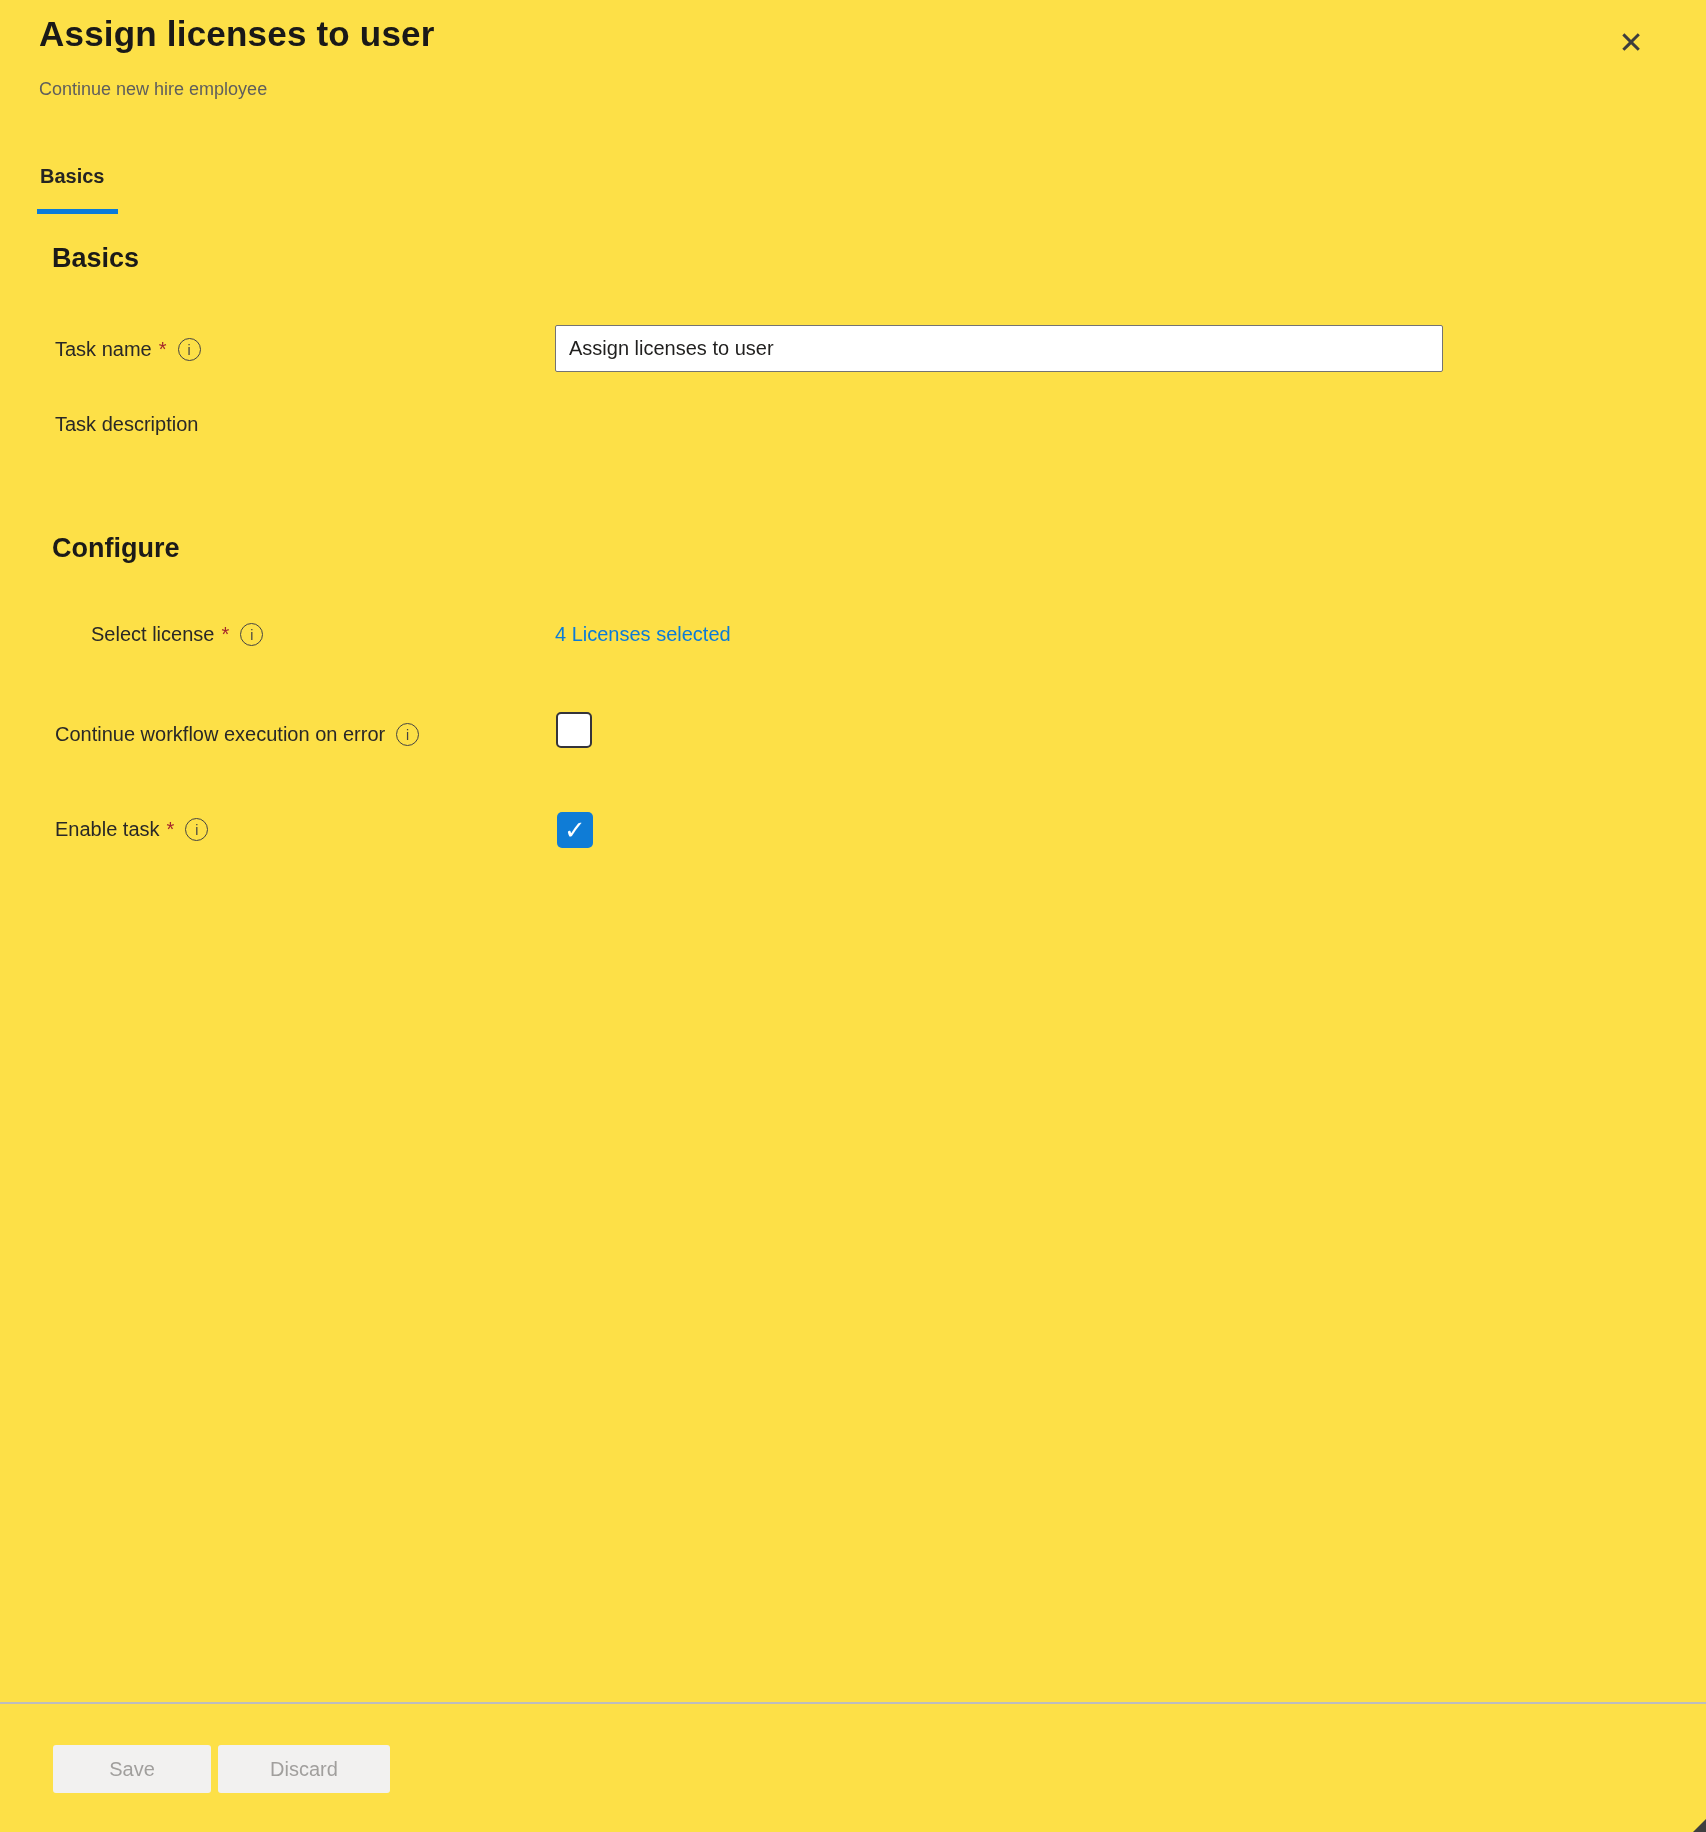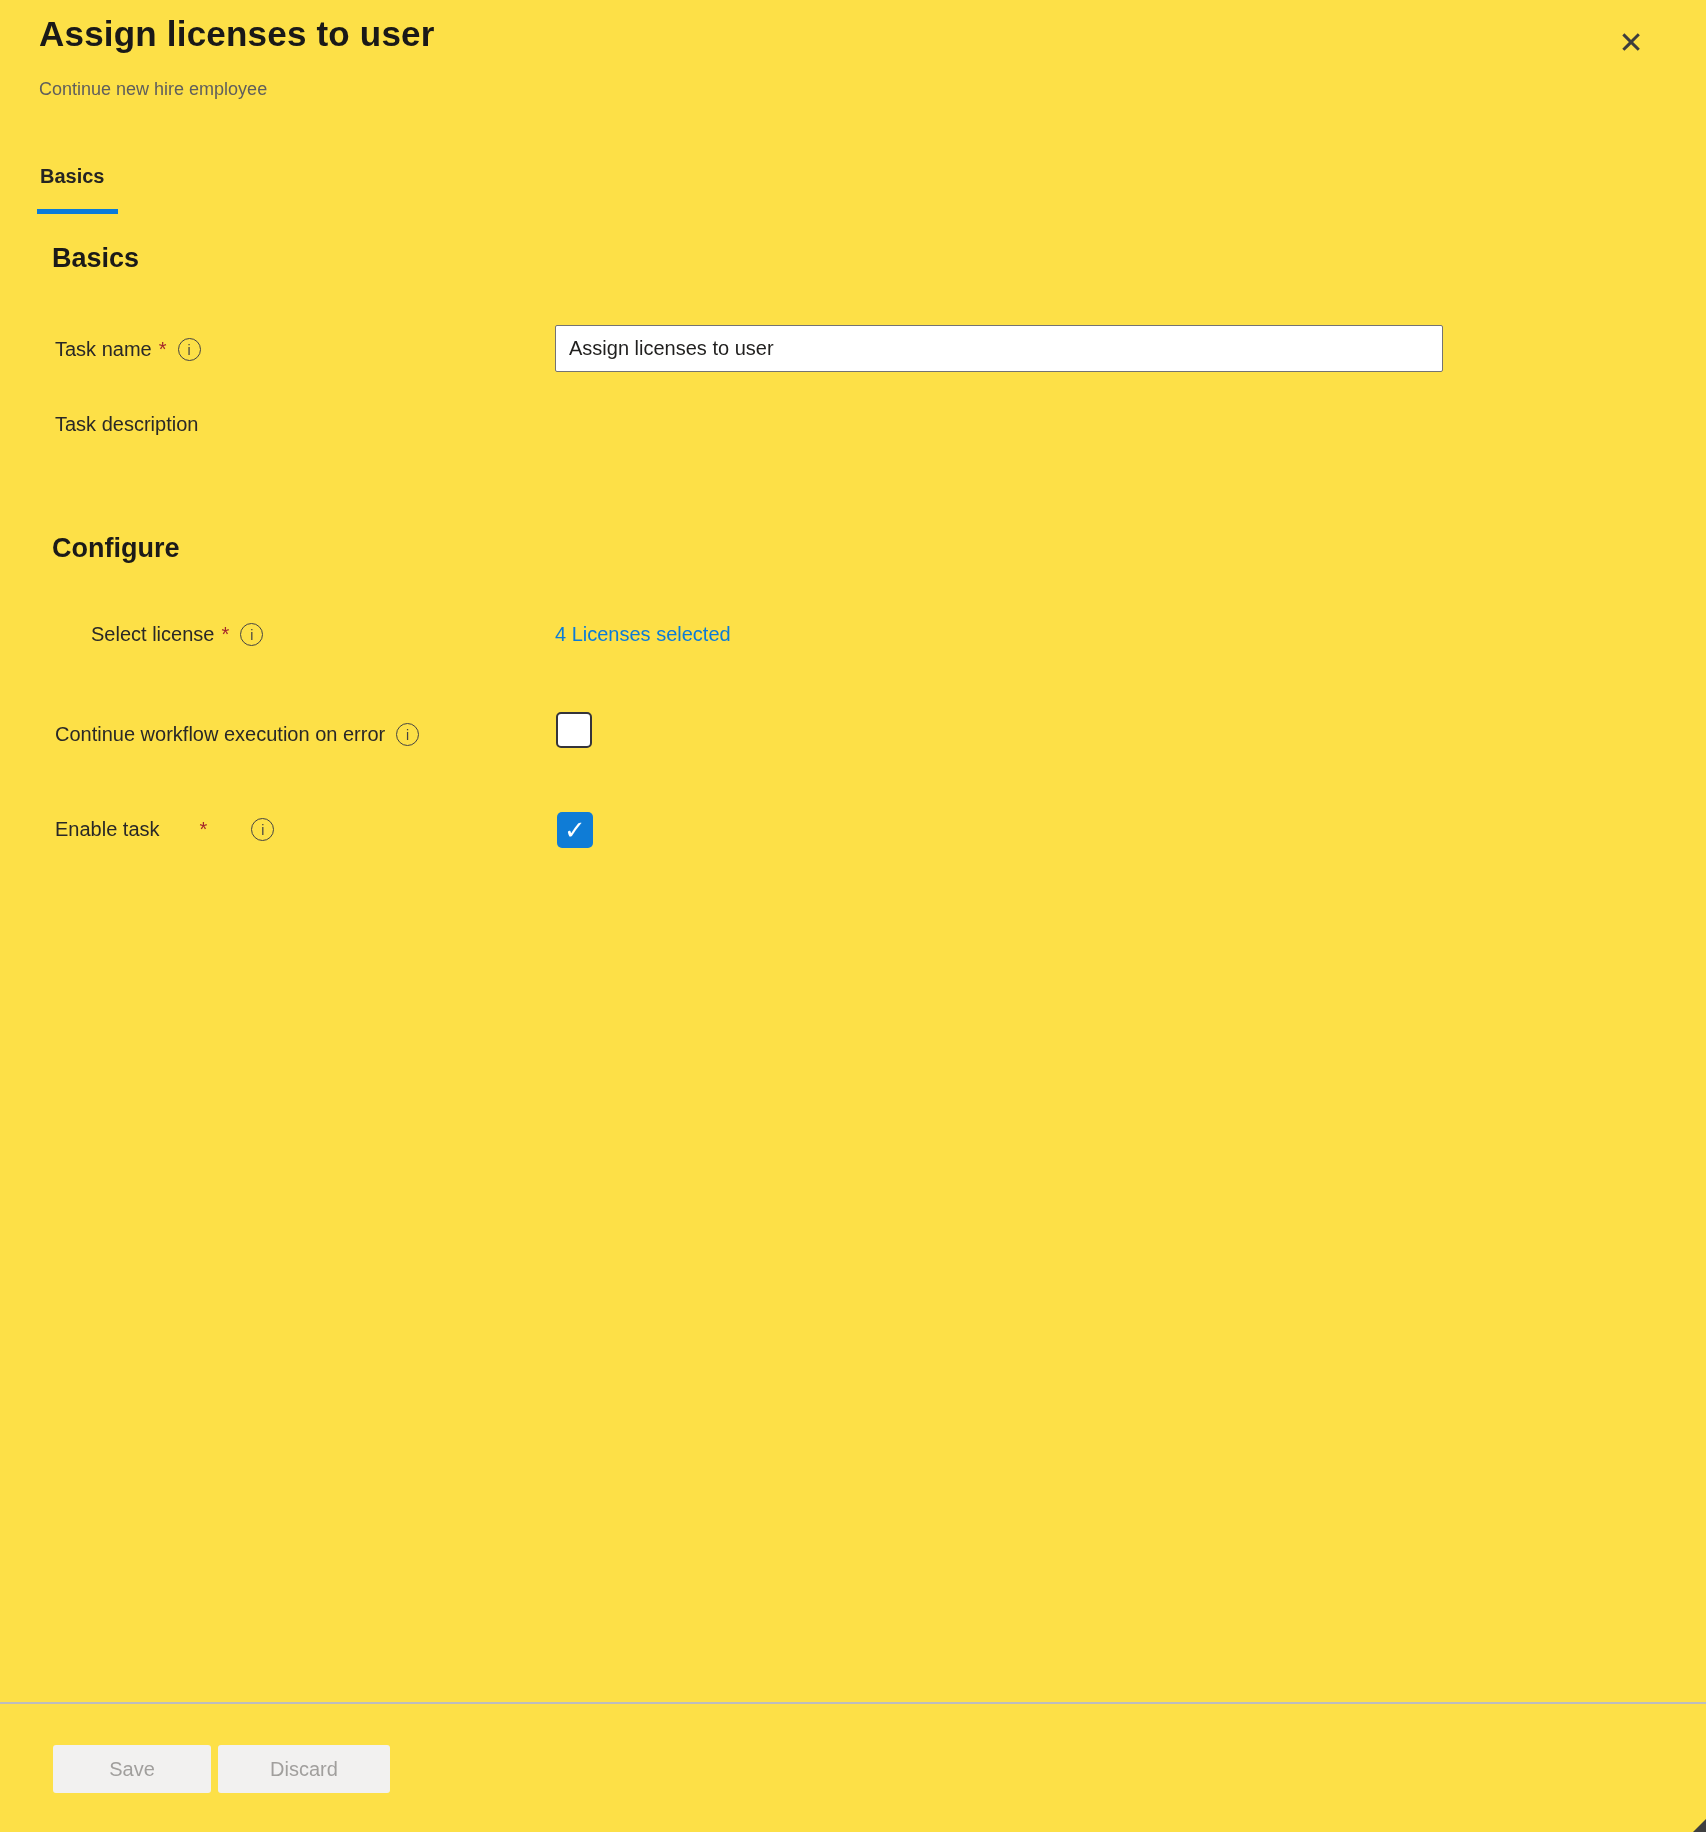"Enable task" .l-enable { gap: 33px -> none }
